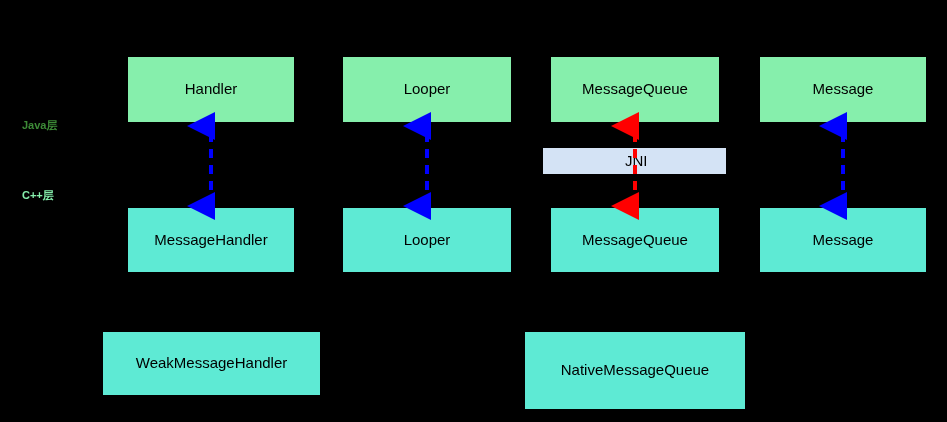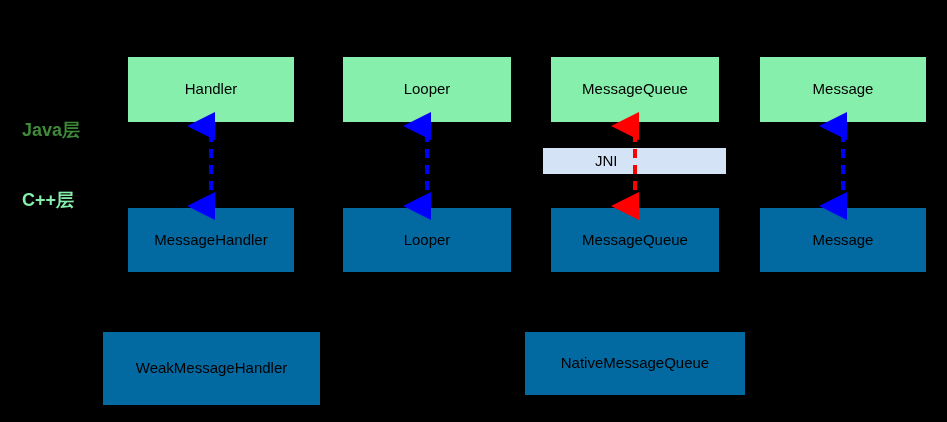"Java层" .layer-label { font-size: 18px -> 11px }
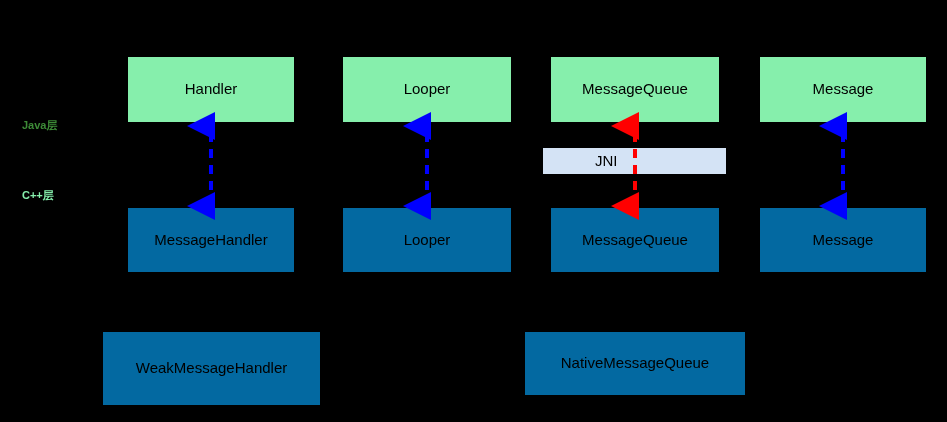"JNI" div.node { padding-left: 52px -> 82px }
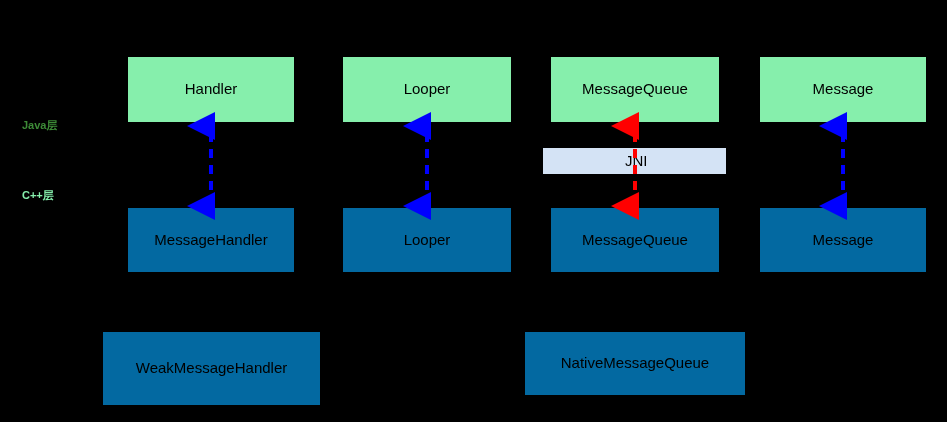"MessageHandler" .node-native { background: #0369a1 -> #5eead4 }
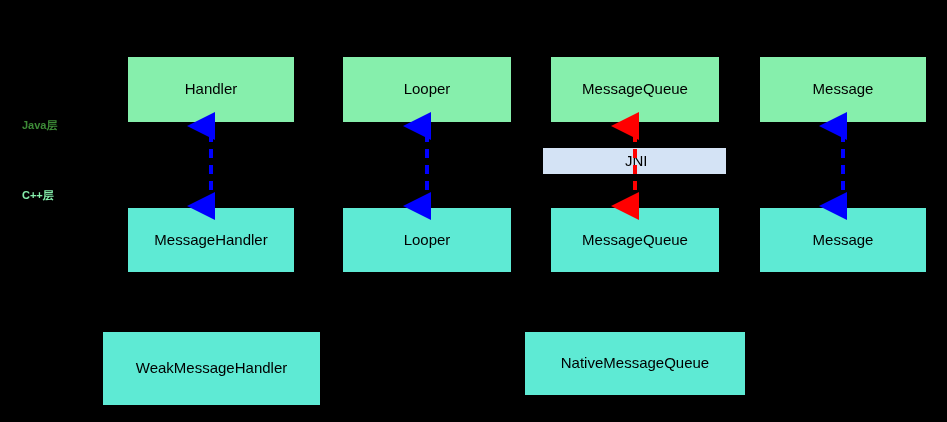"WeakMessageHandler" div.node { height: 73px -> 63px }
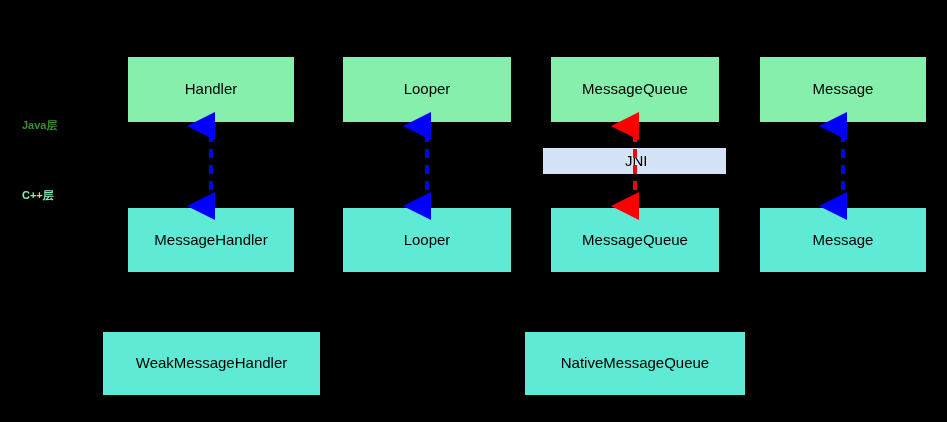"NativeMessageQueue" div.node { height: 63px -> 77px }
